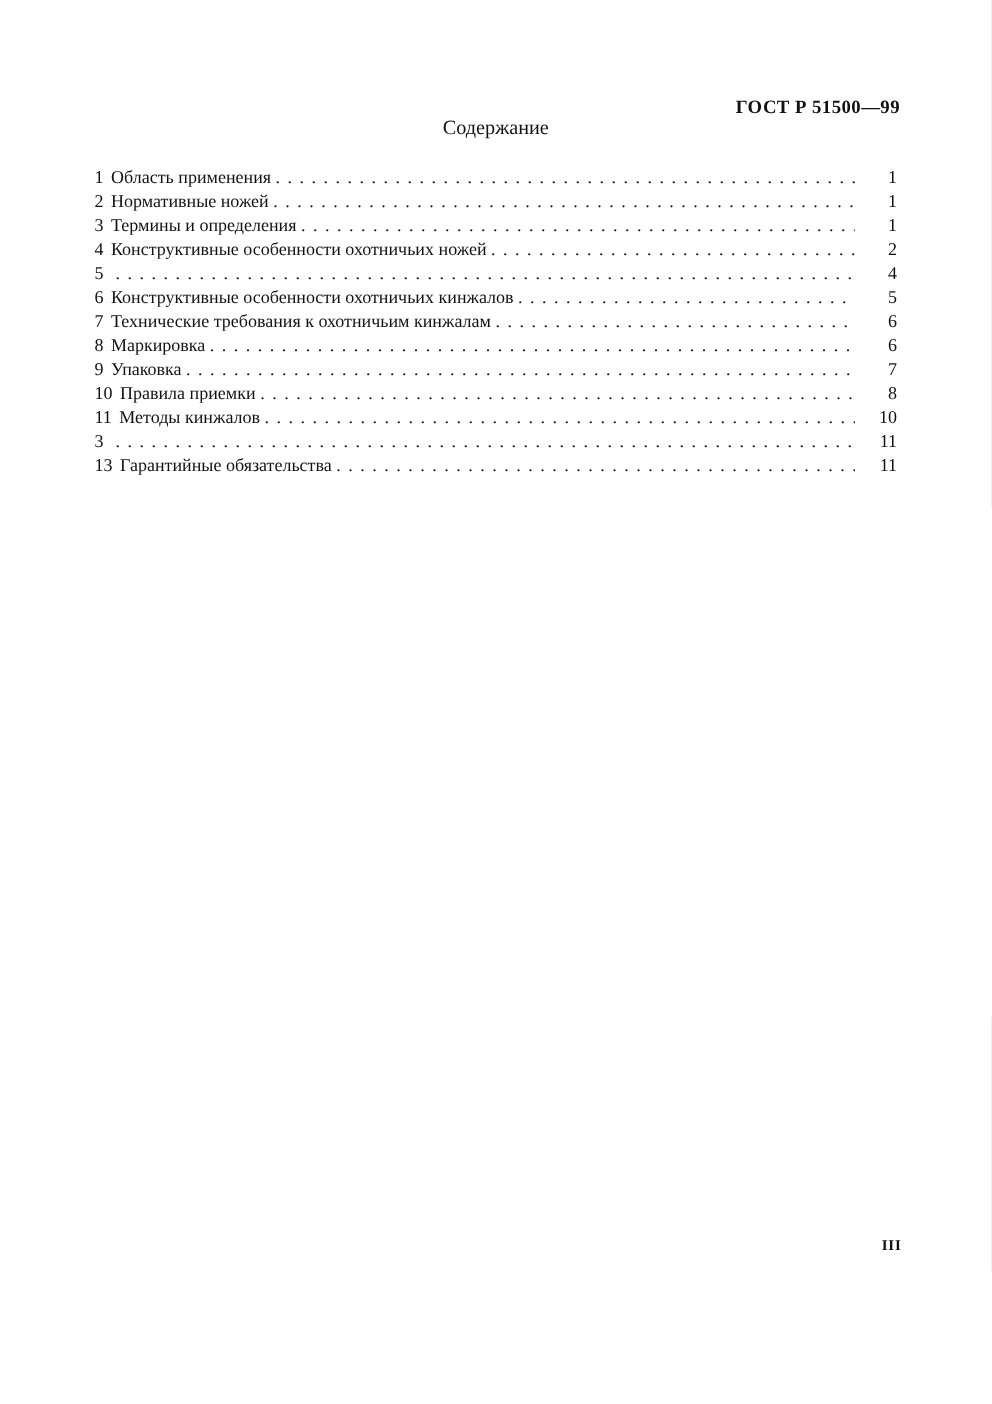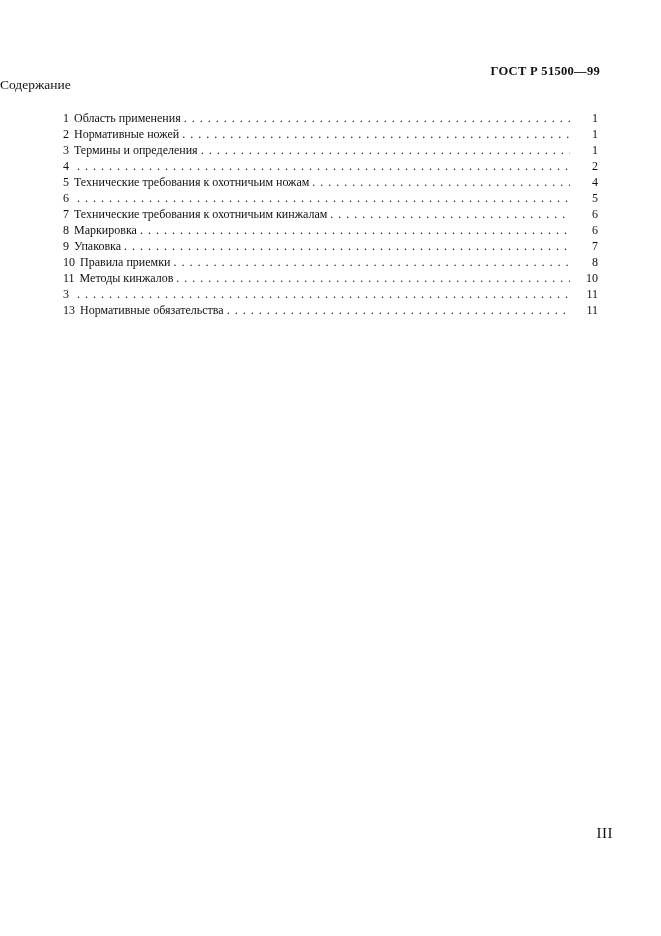"Содержание" .doc-title { text-align: left -> center }
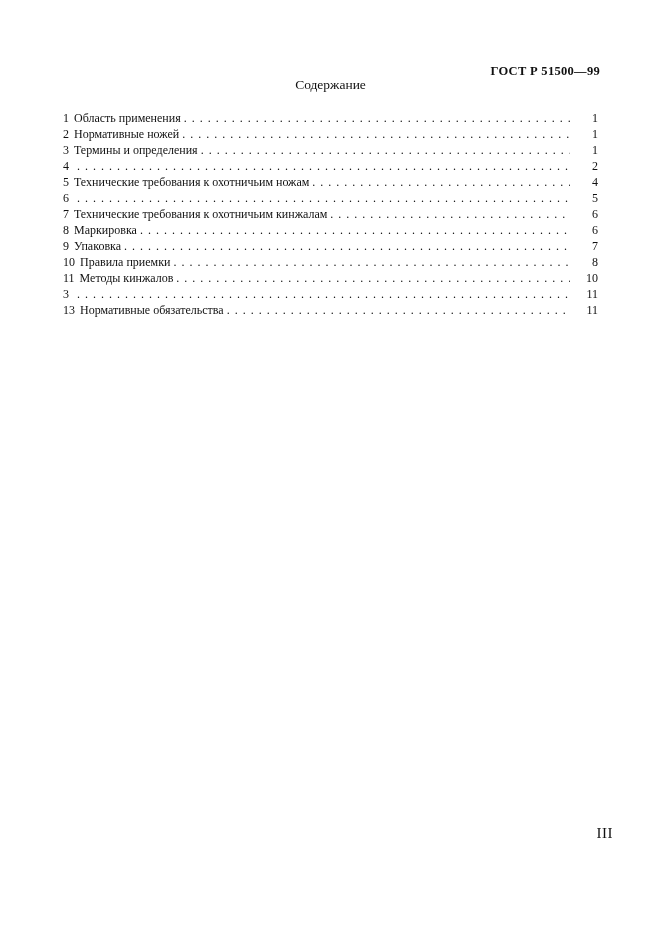"Конструктивные особенности охотничьих ножей" span.toc-title { html: none -> <span>Конструктивные особенности охотничьих ножей</span> }
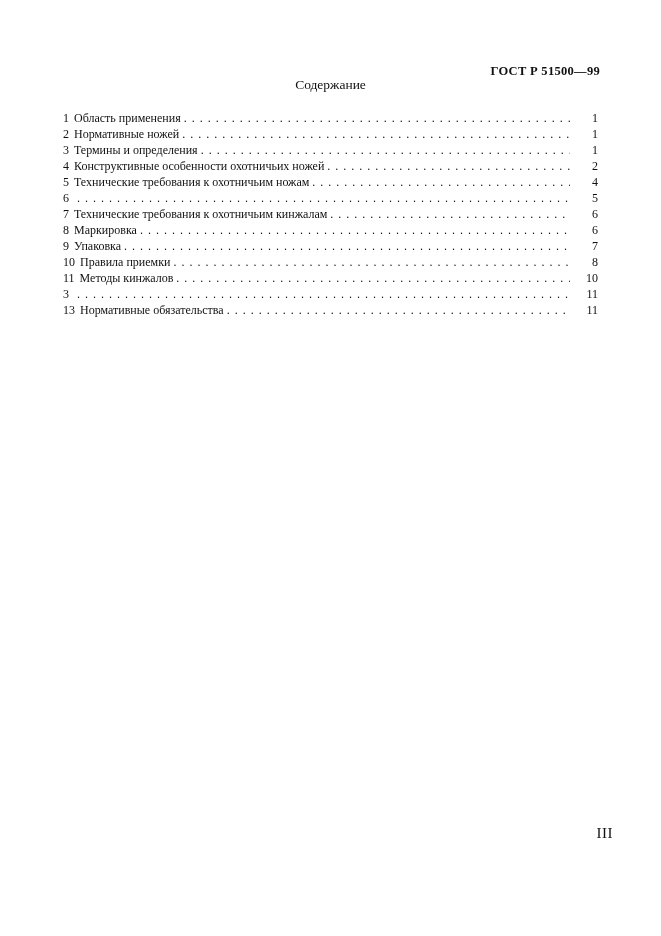"Технические требования к охотничьим ножам" span.toc-title { html: <span>Технические требования к охотничьим ножам</span> -> none }
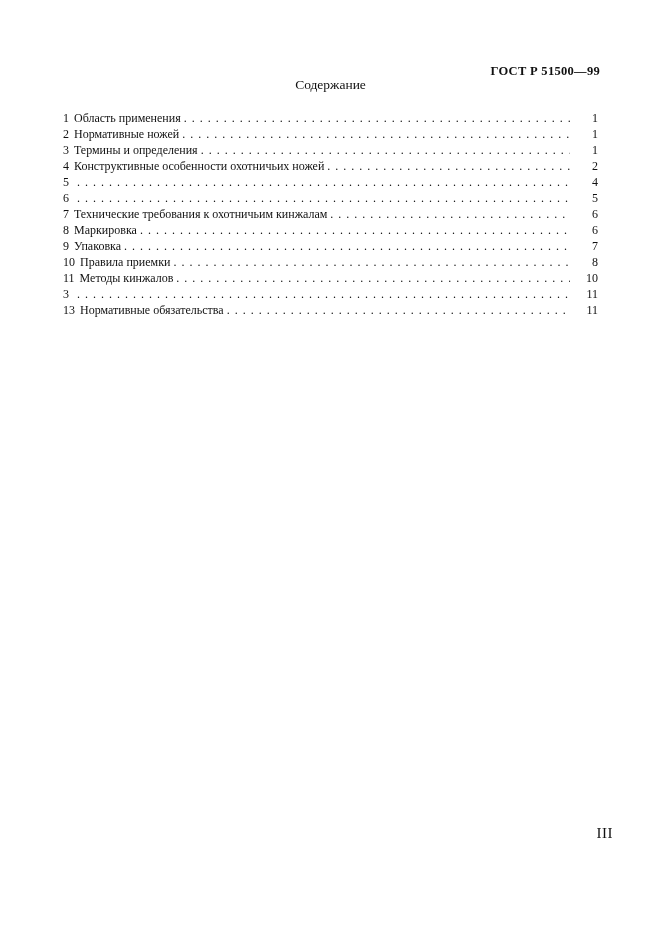"Конструктивные особенности охотничьих кинжалов" span.toc-title { html: none -> <span>Конструктивные особенности охотничьих кинжалов</span> }
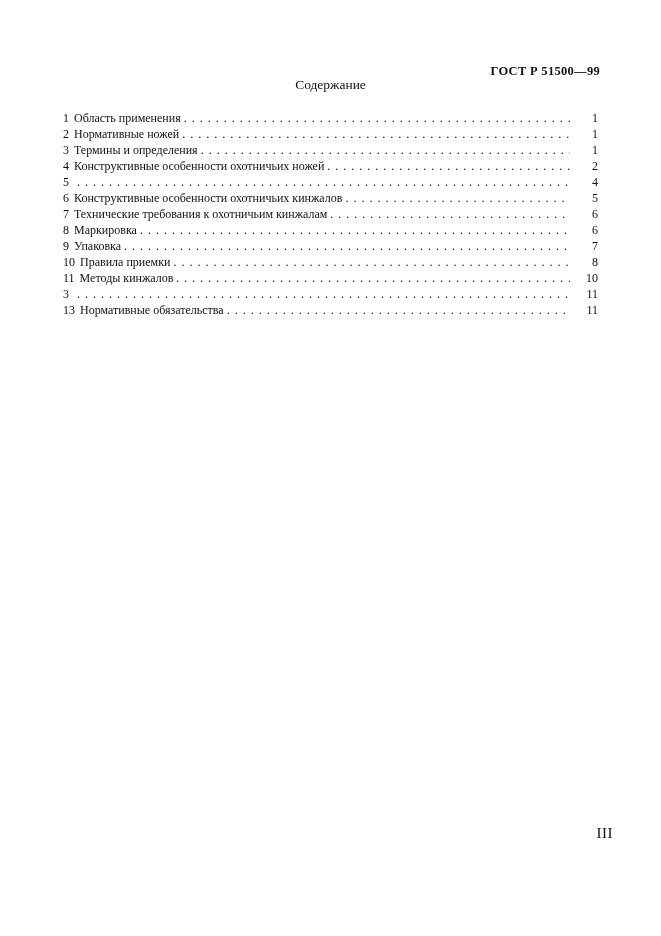"Нормативные обязательства" span.toc-title { text: Нормативные -> Гарантийные }
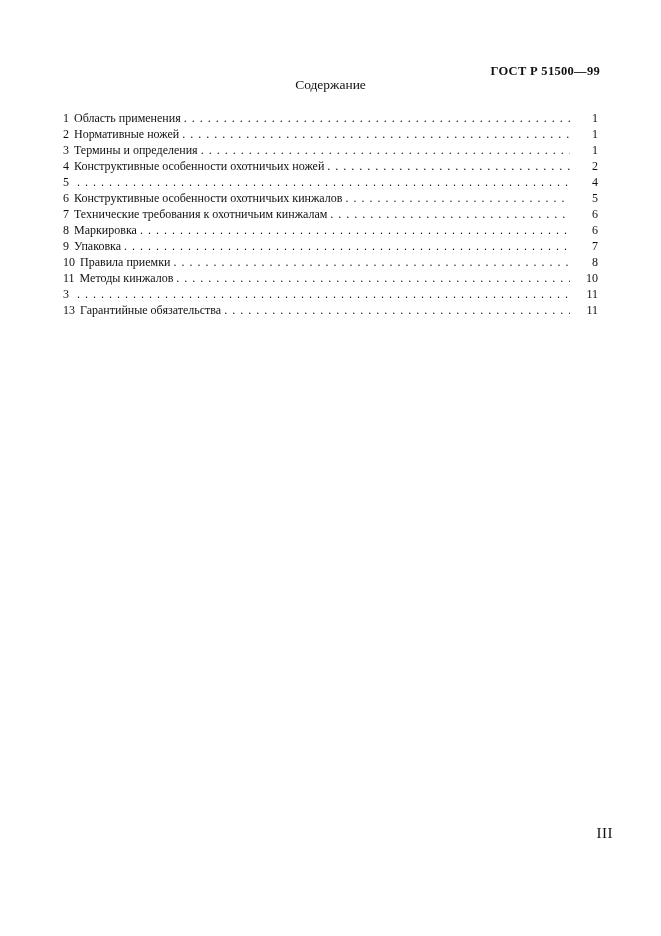"III" .footer-page { font-size: 15px -> 10px; font-weight: none -> bold; right: 48px -> 60px }
